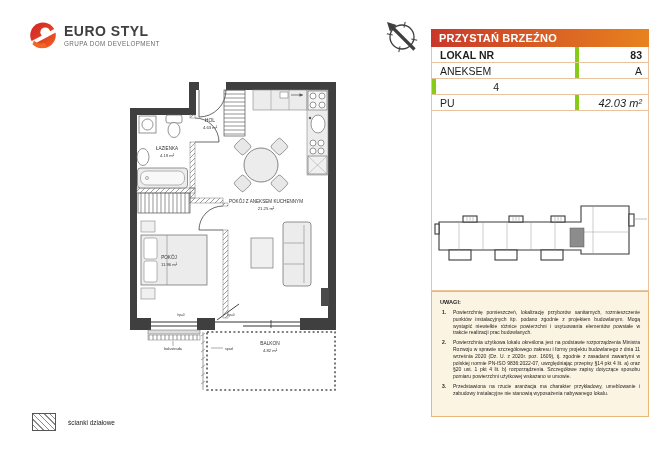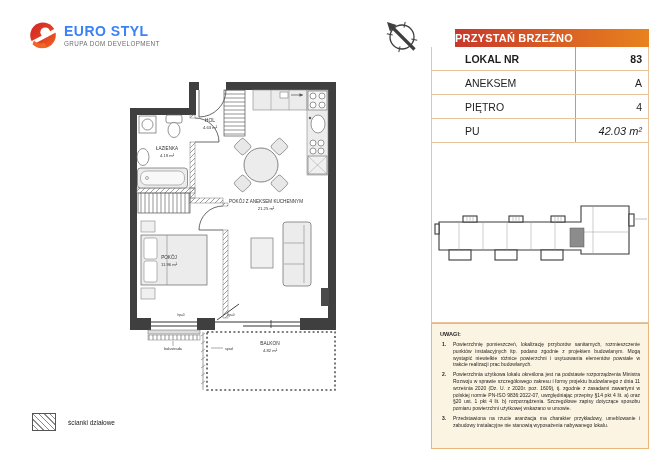"EURO STYL" .logo-name { color: #3b82f6 -> #404040 }
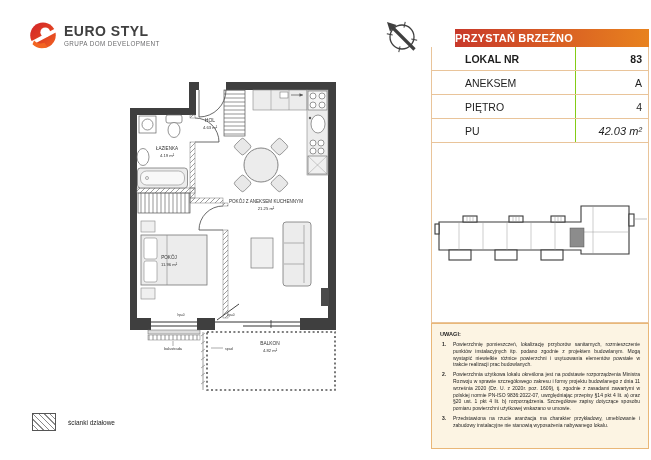"PRZYSTAŃ BRZEŹNO" .panel-header { margin-left: 24px -> none; padding-left: none -> 8px }
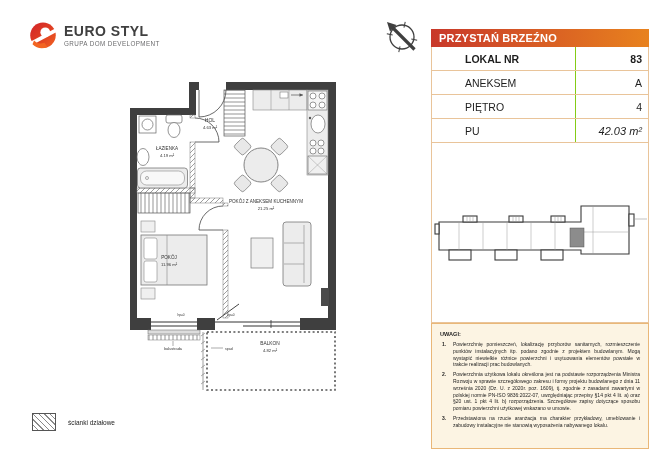"LOKAL NR" .row { height: 24px -> 16px; padding-left: 25px -> none }
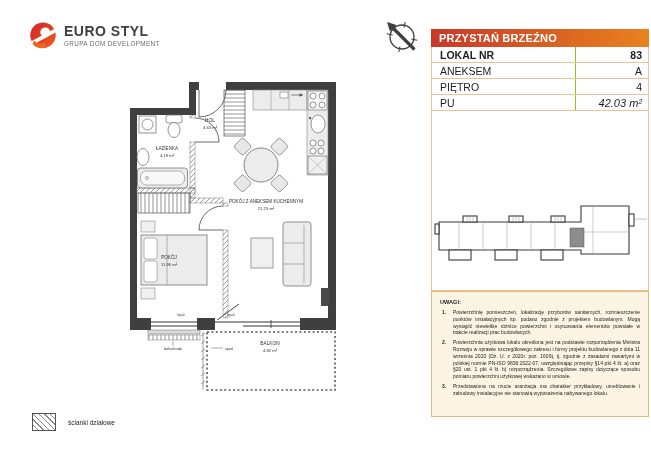"83" .row-value { border-left: 1px solid #84cc16 -> 4px solid #84cc16 }
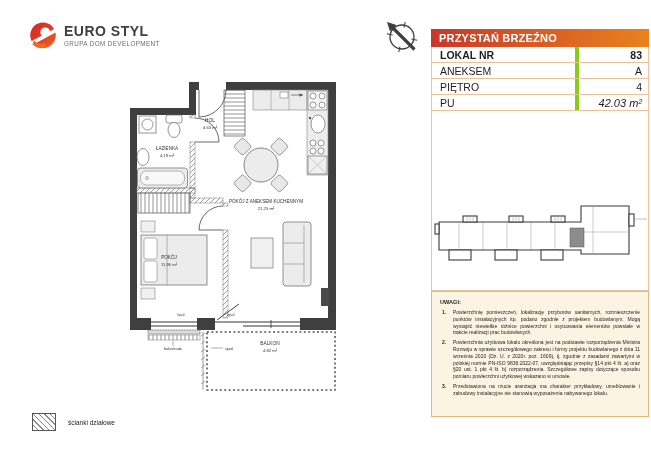"PIĘTRO" div.row-label { html: <div>PIĘTRO</div> -> none }
